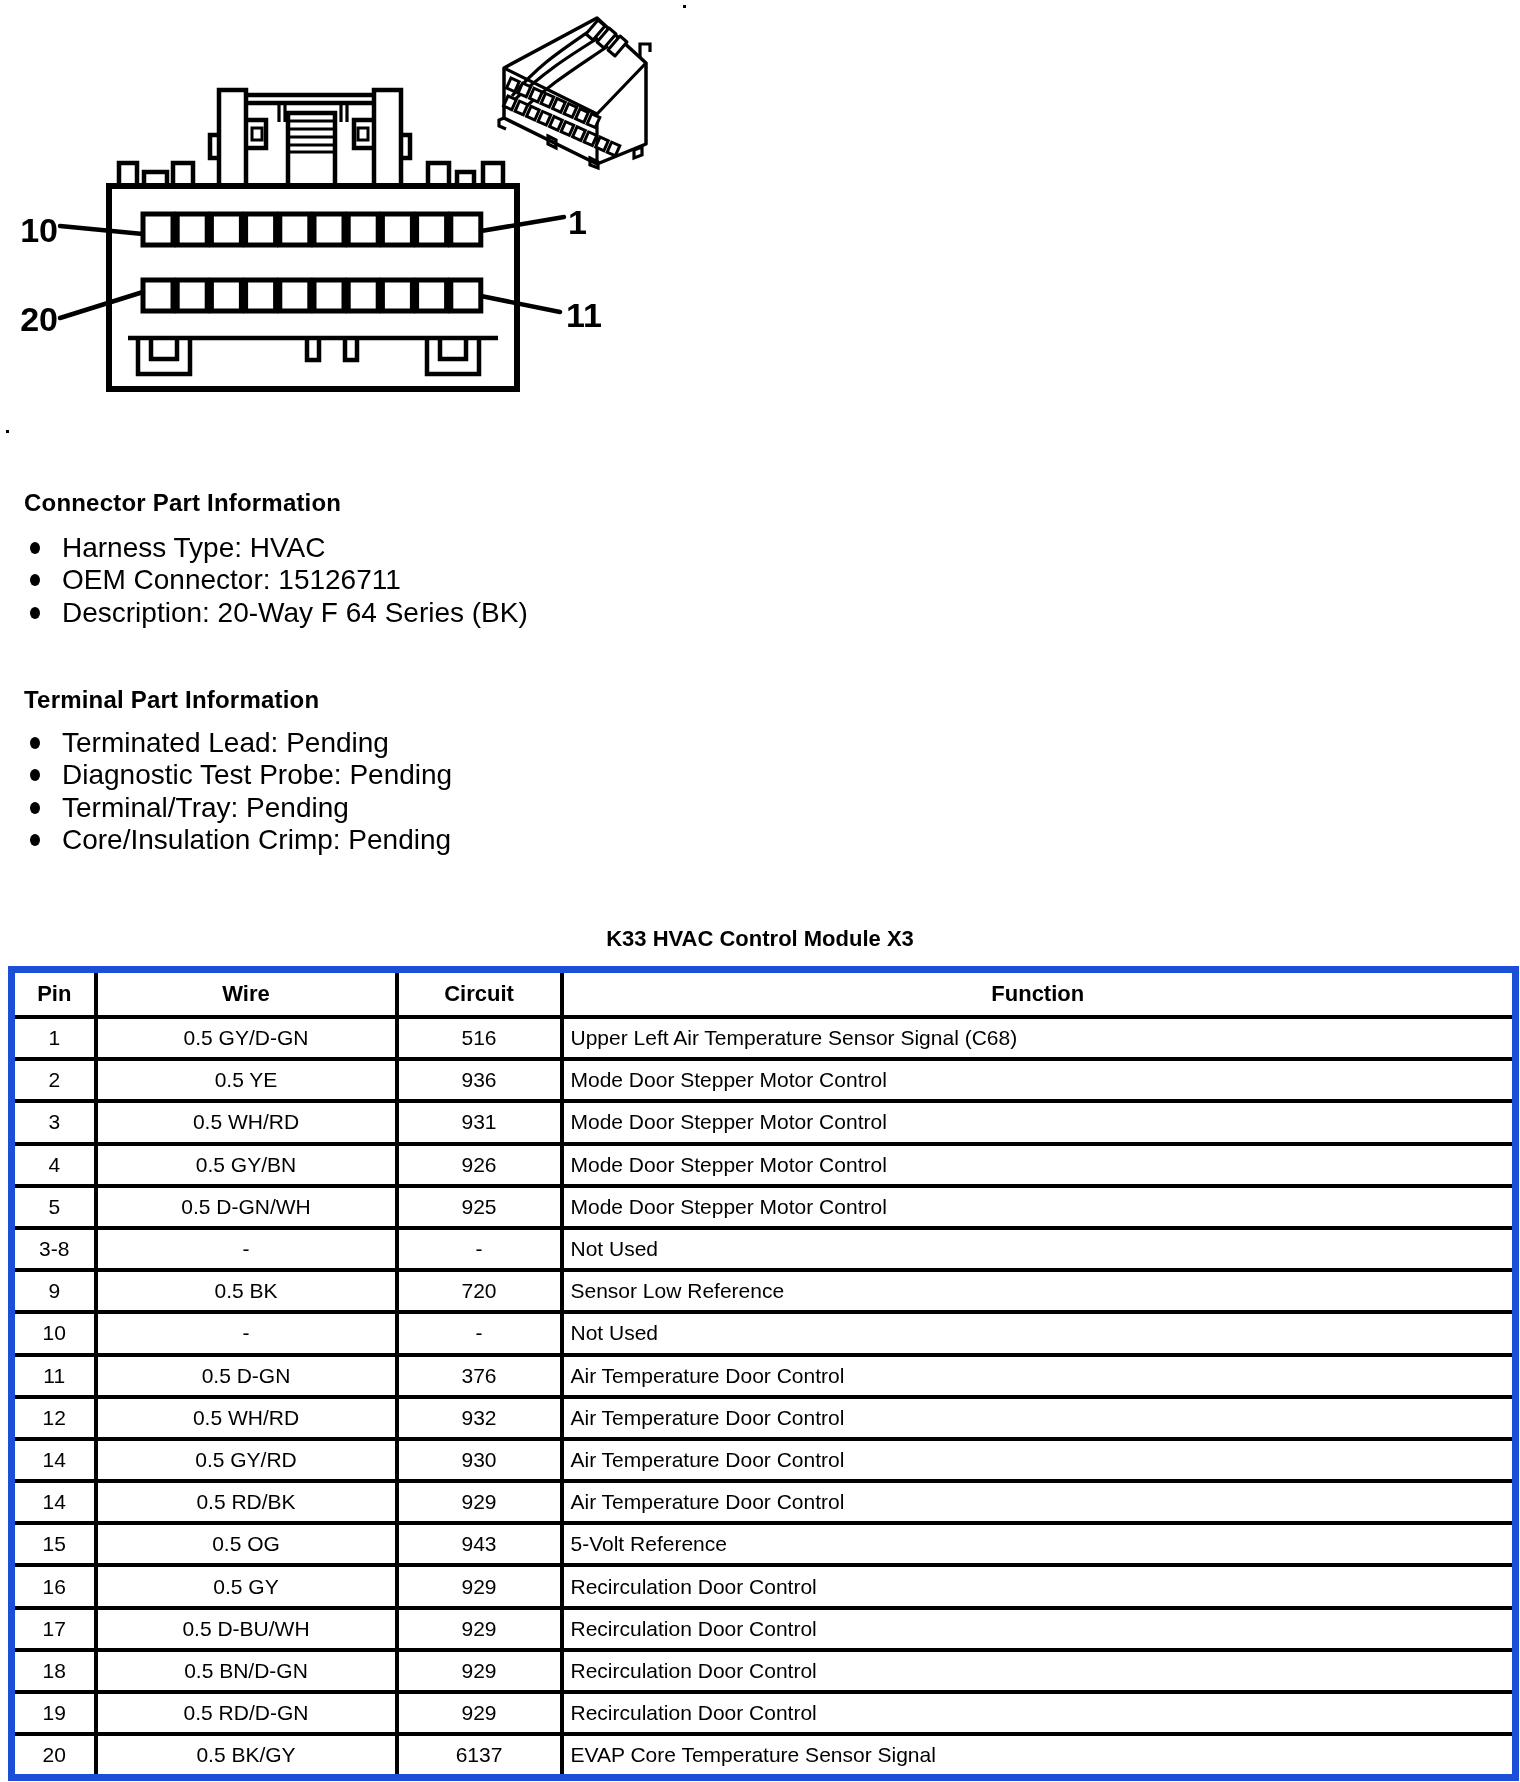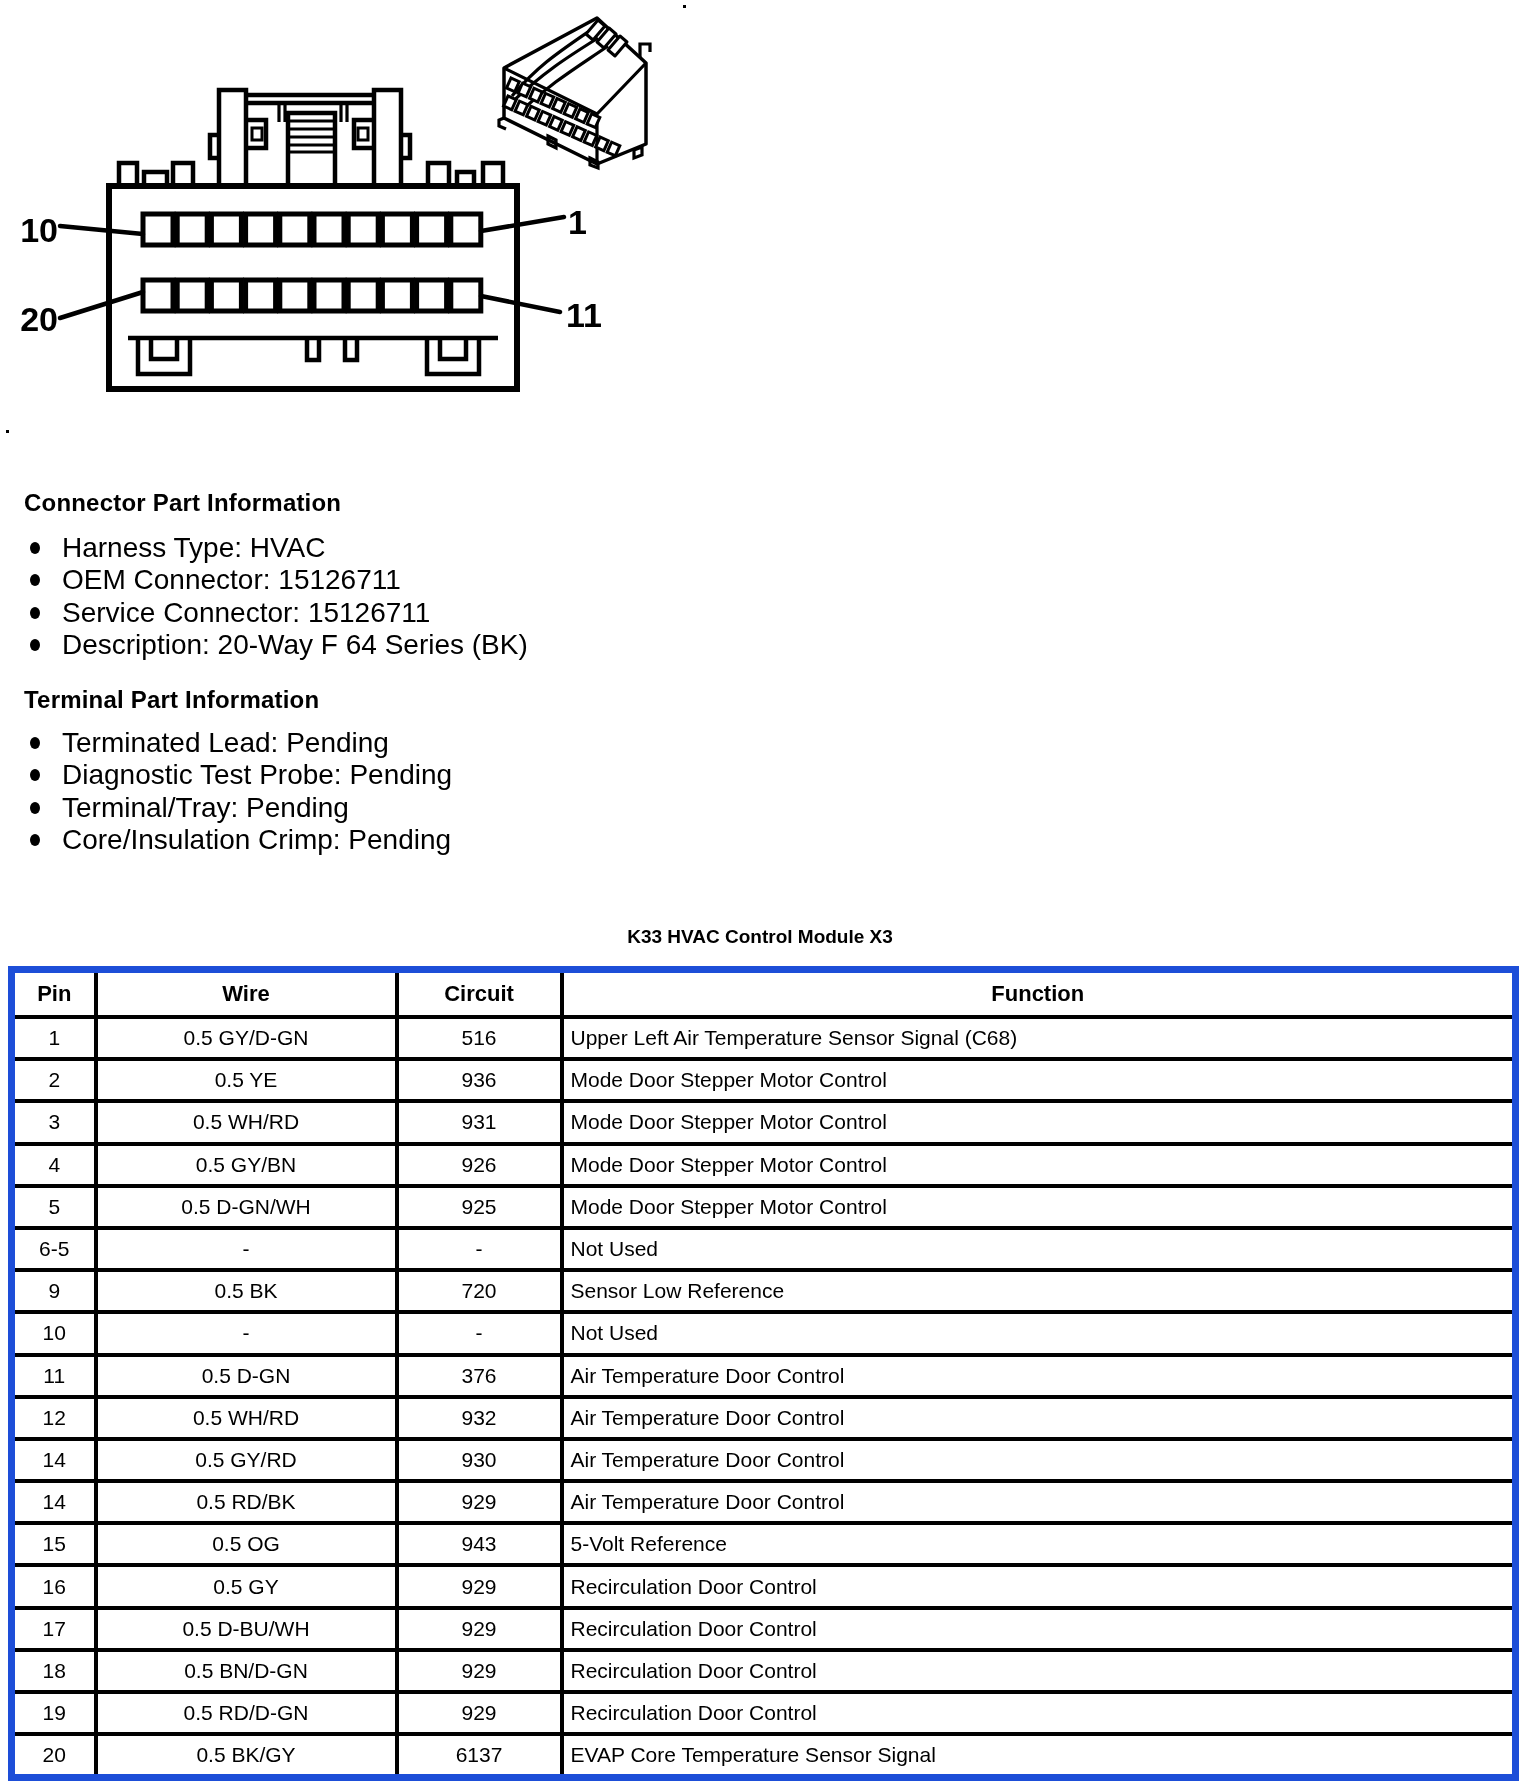"Service Connector: 15126711" li { html: <li>Service Connector: 15126711</li> -> none }
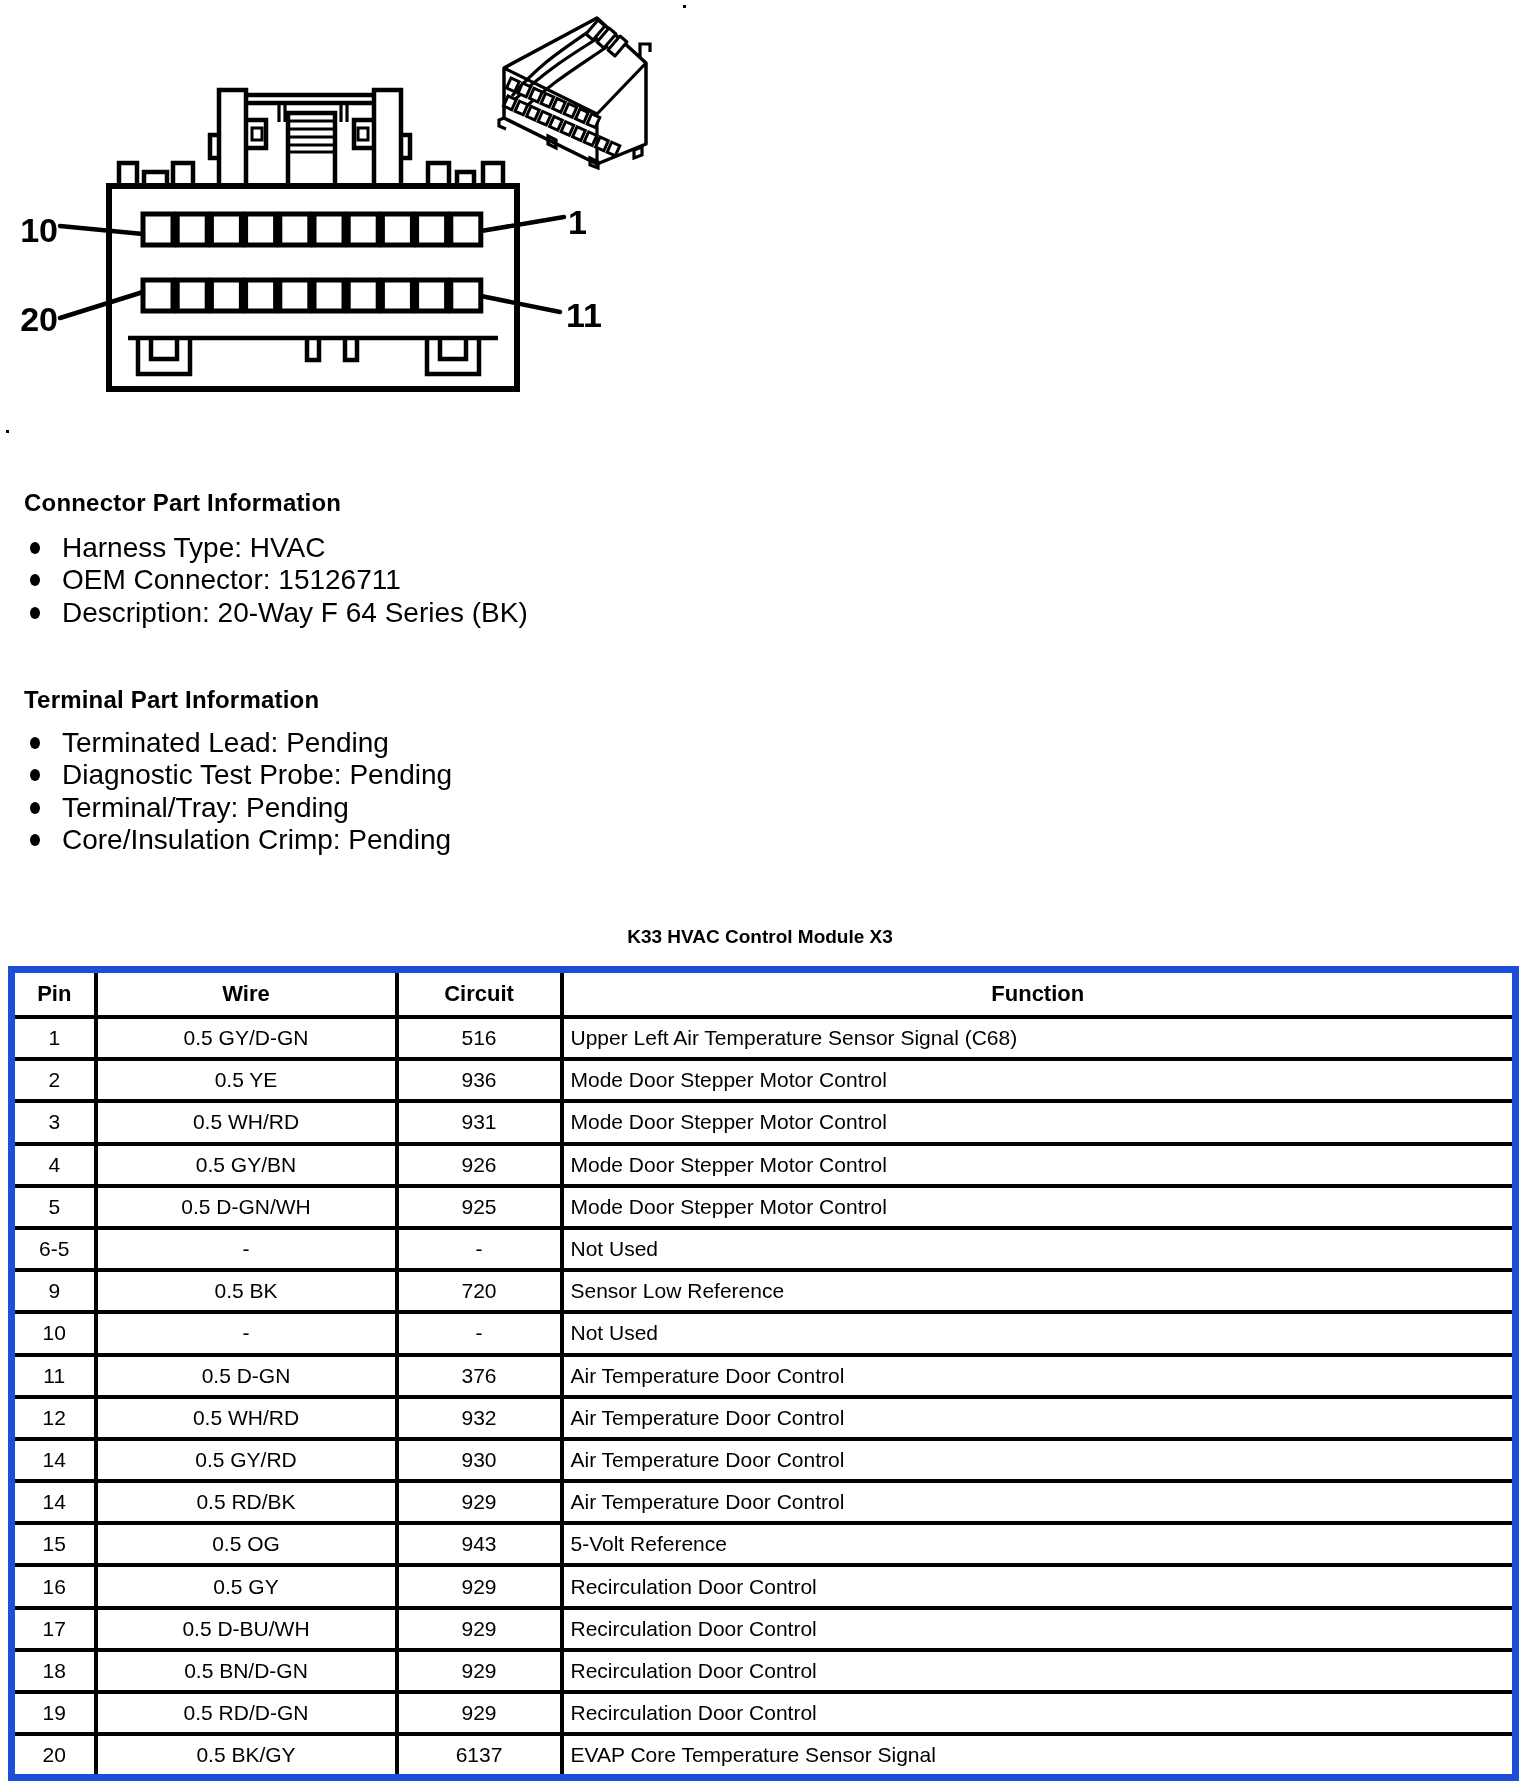"K33 HVAC Control Module X3" .tbl-title { font-size: 19px -> 22px }
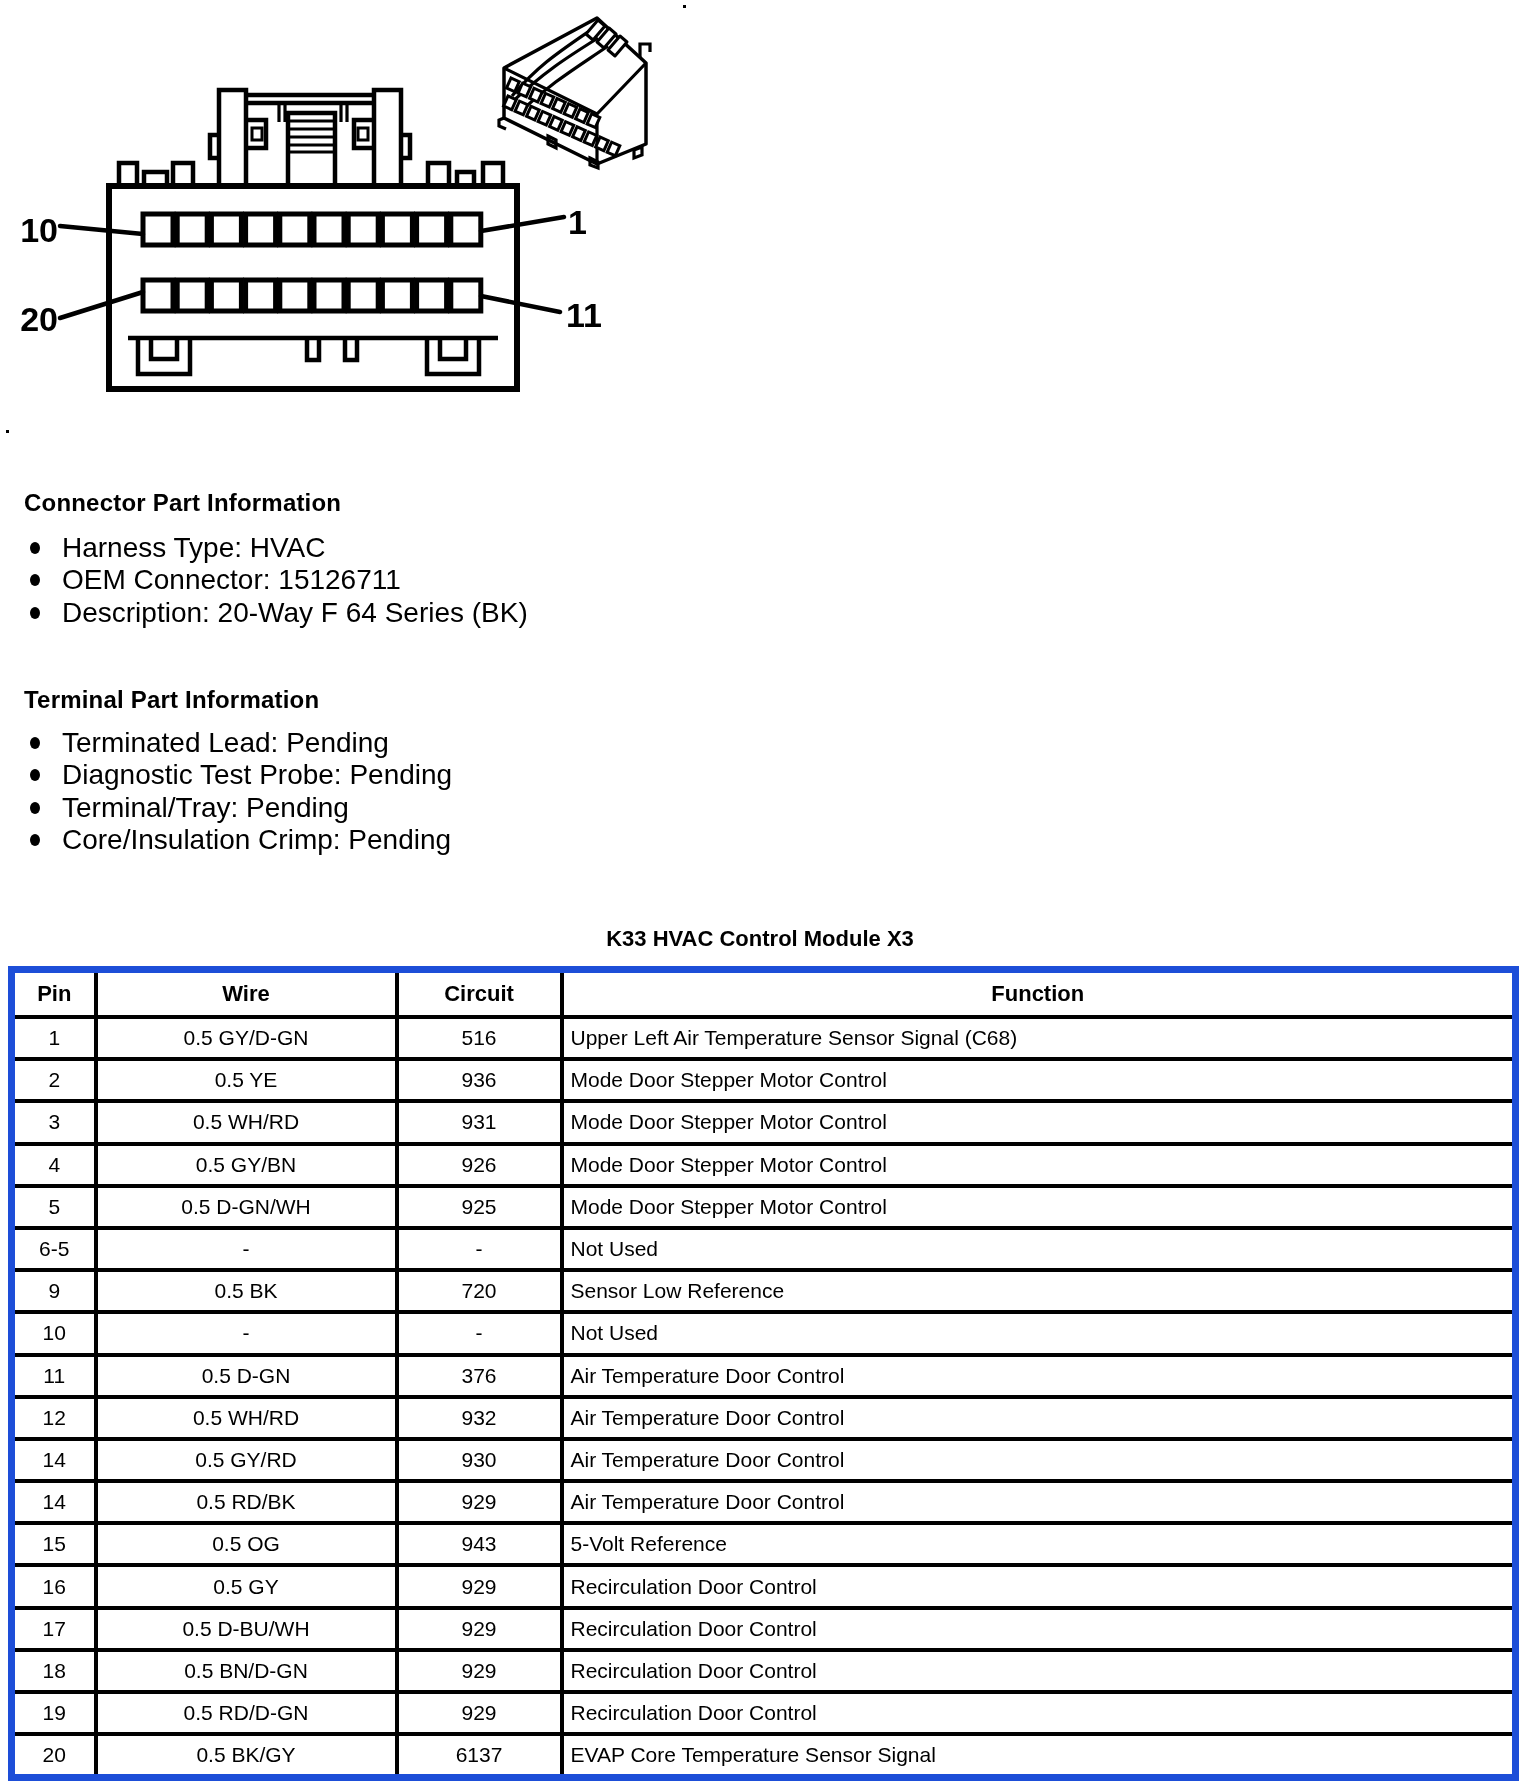"6-5" td.c-pin { text: 6-5 -> 3-8 }
